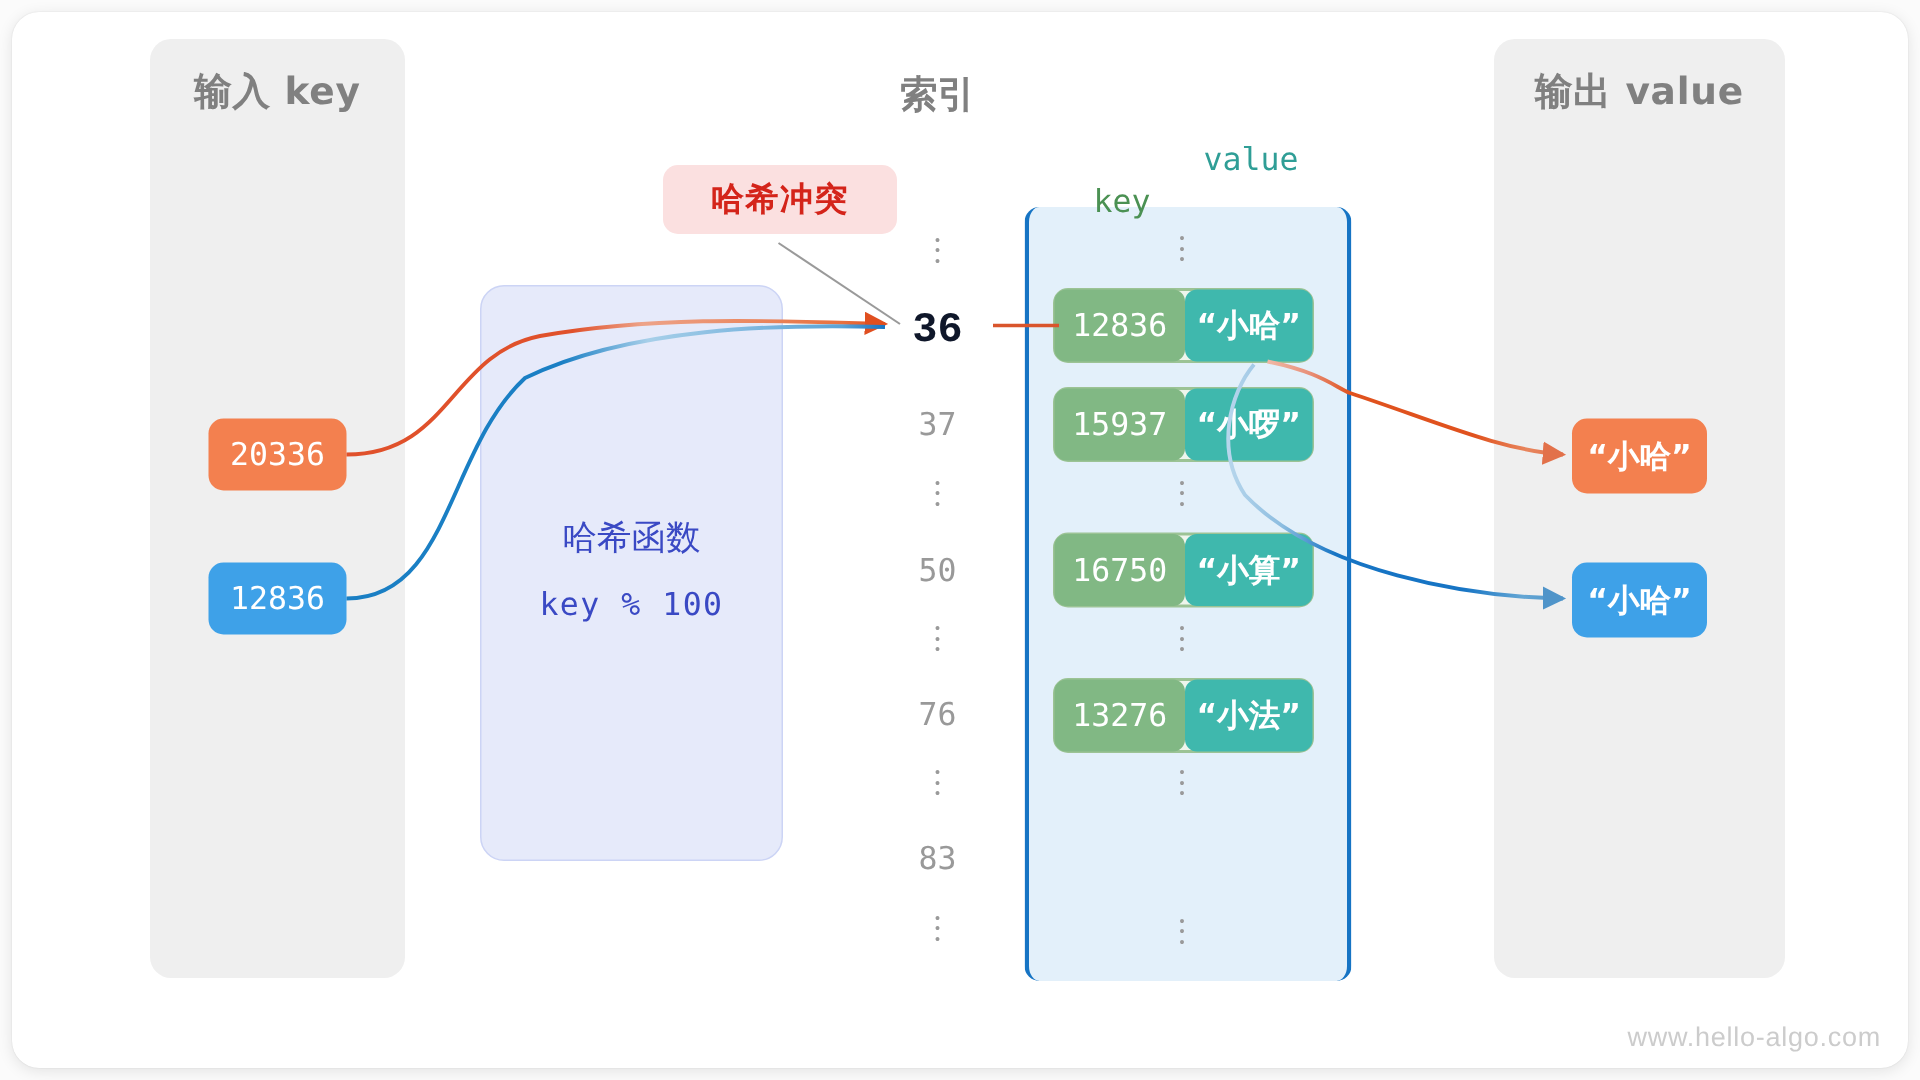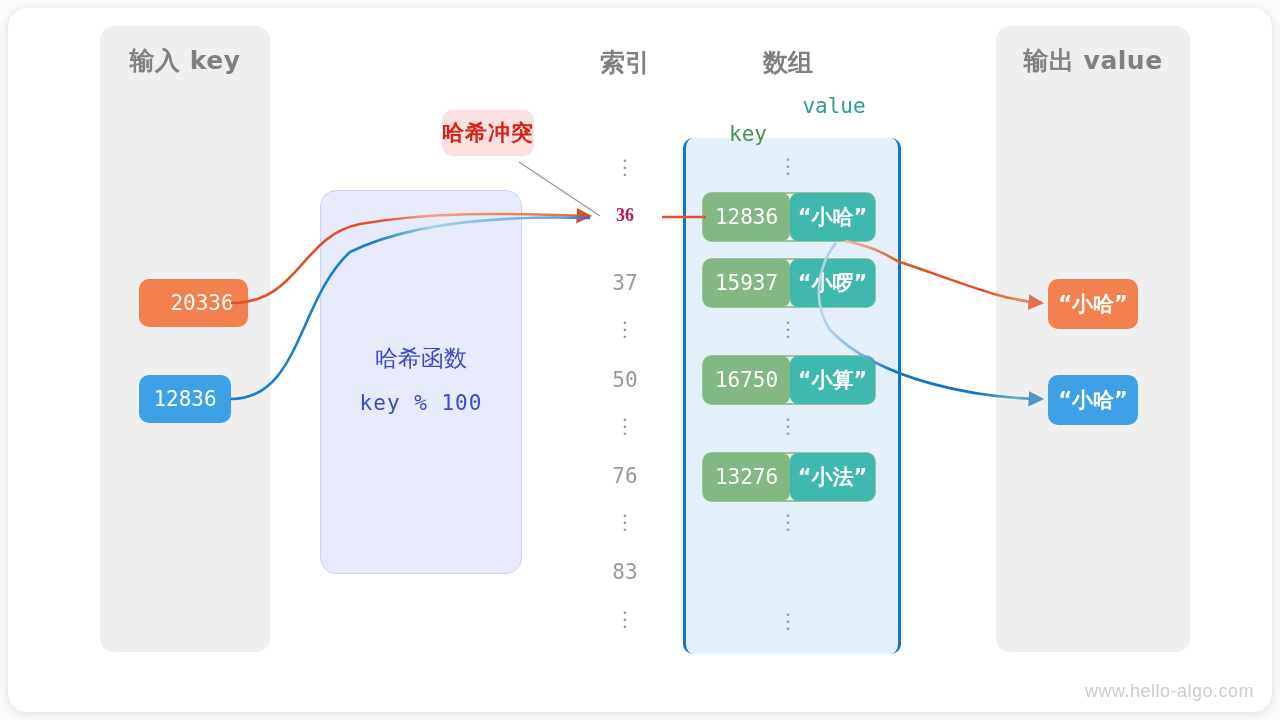"数组" div { html: <div>数组</div> -> none }
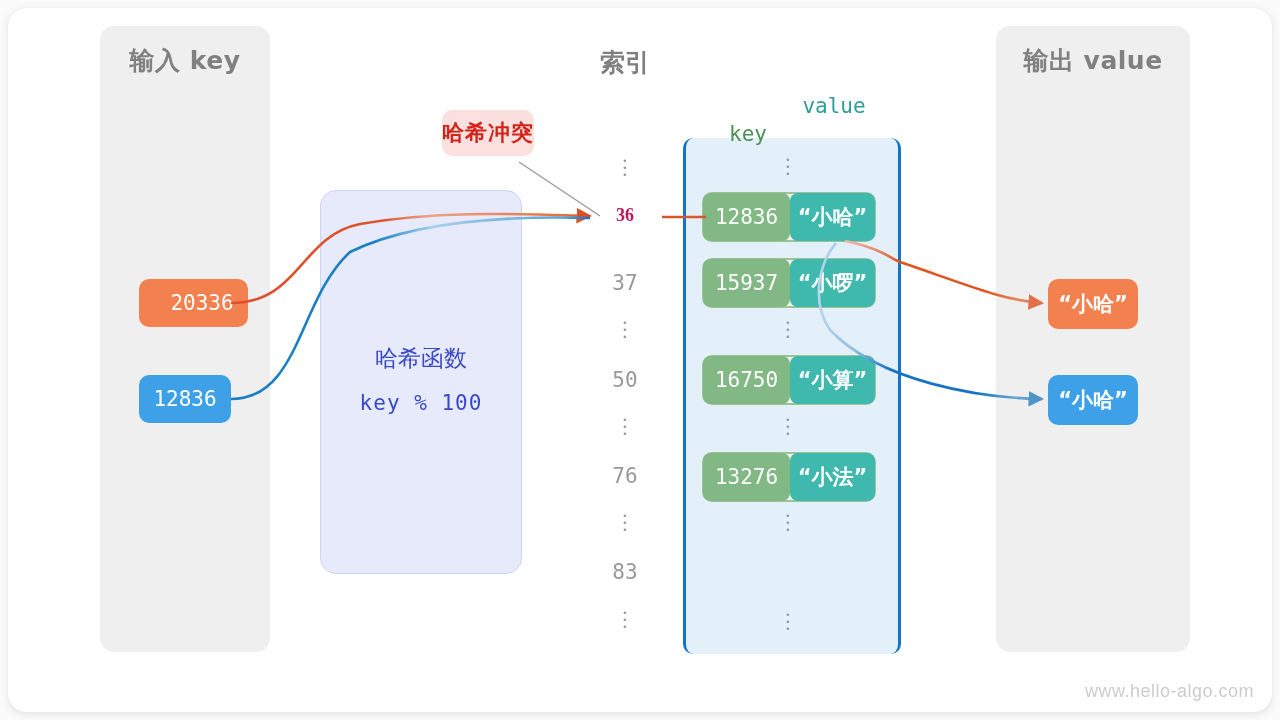"哈希冲突" #collision-label { padding: 8px 0 -> 8px 32px }
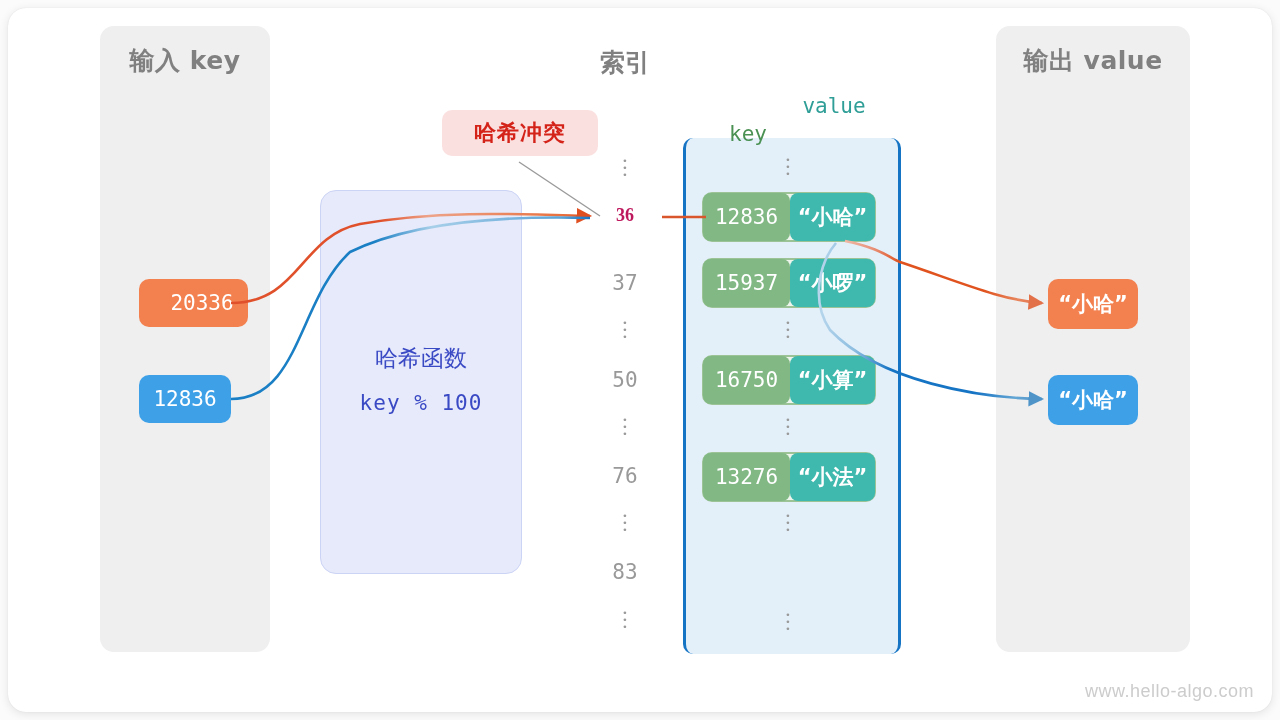"36" .idx.highlight { color: #be185d -> #0f172a; font-family: Liberation Serif, serif -> Liberation Mono, monospace; font-size: 18px -> 28px }
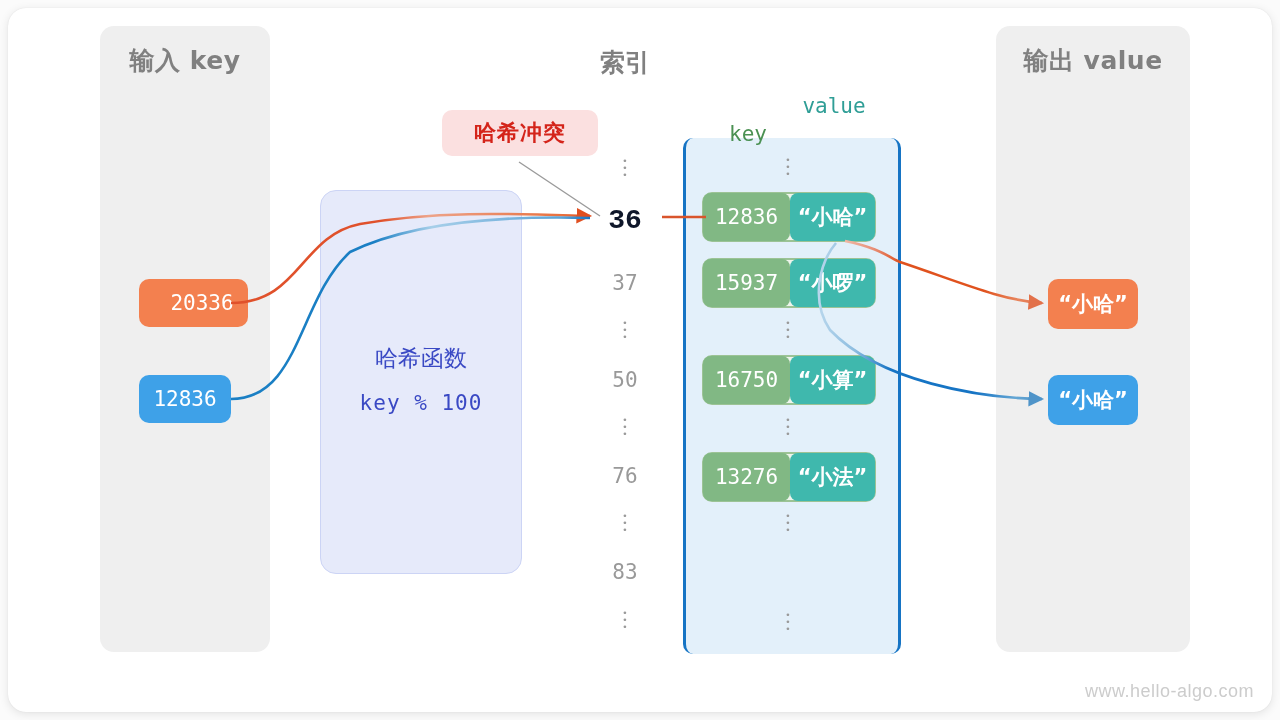"20336" #in-key-1 { padding-left: 17px -> none }
